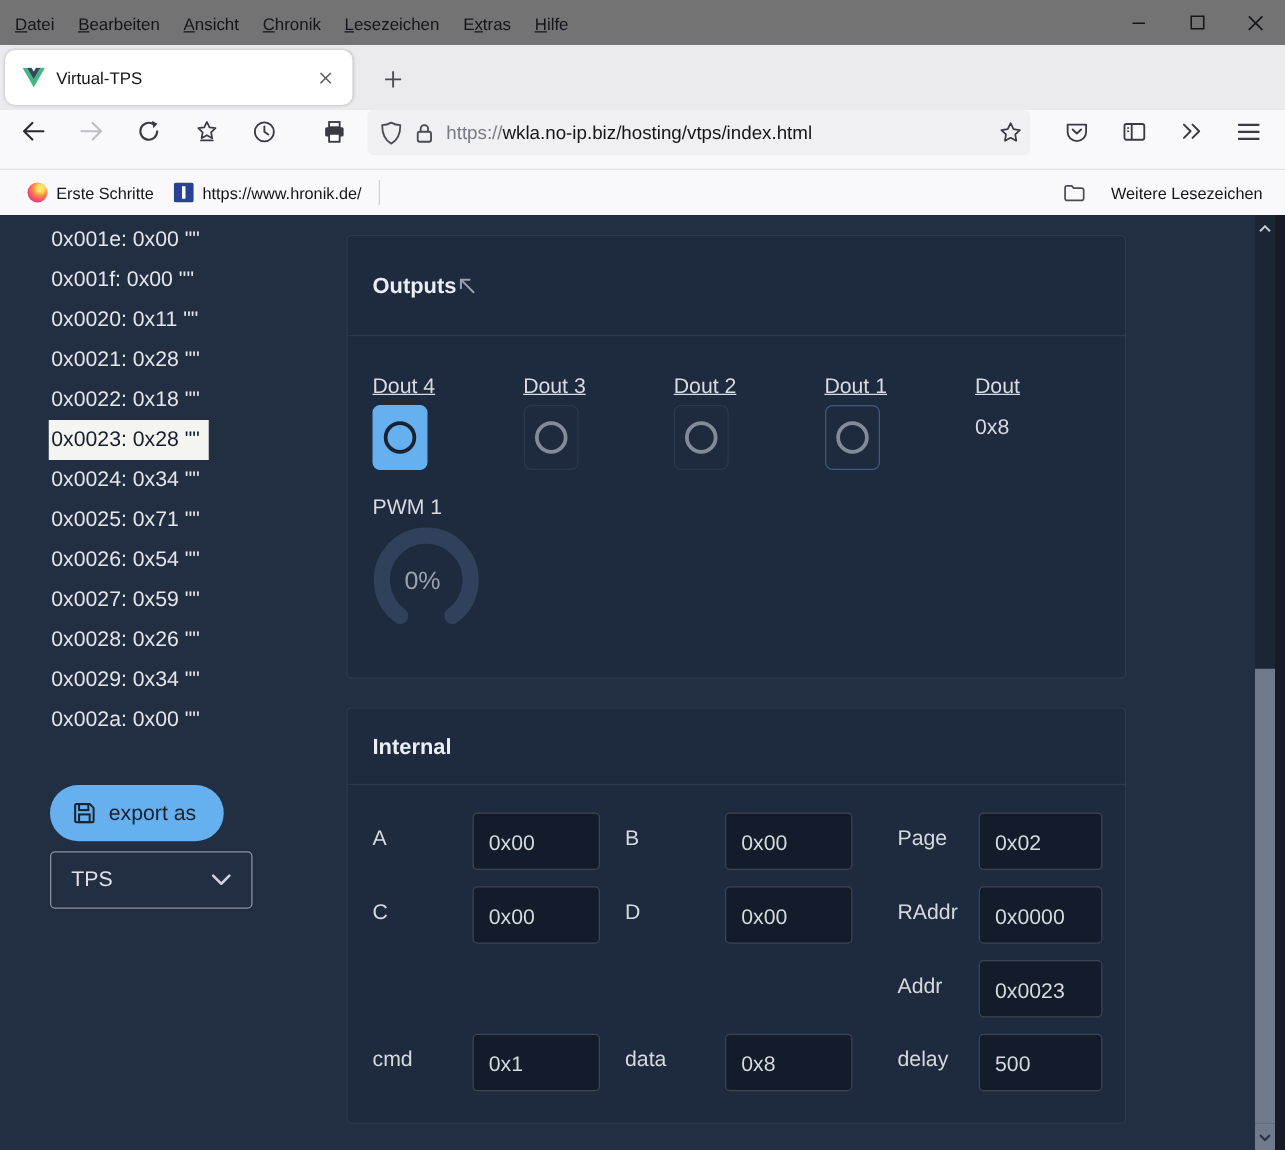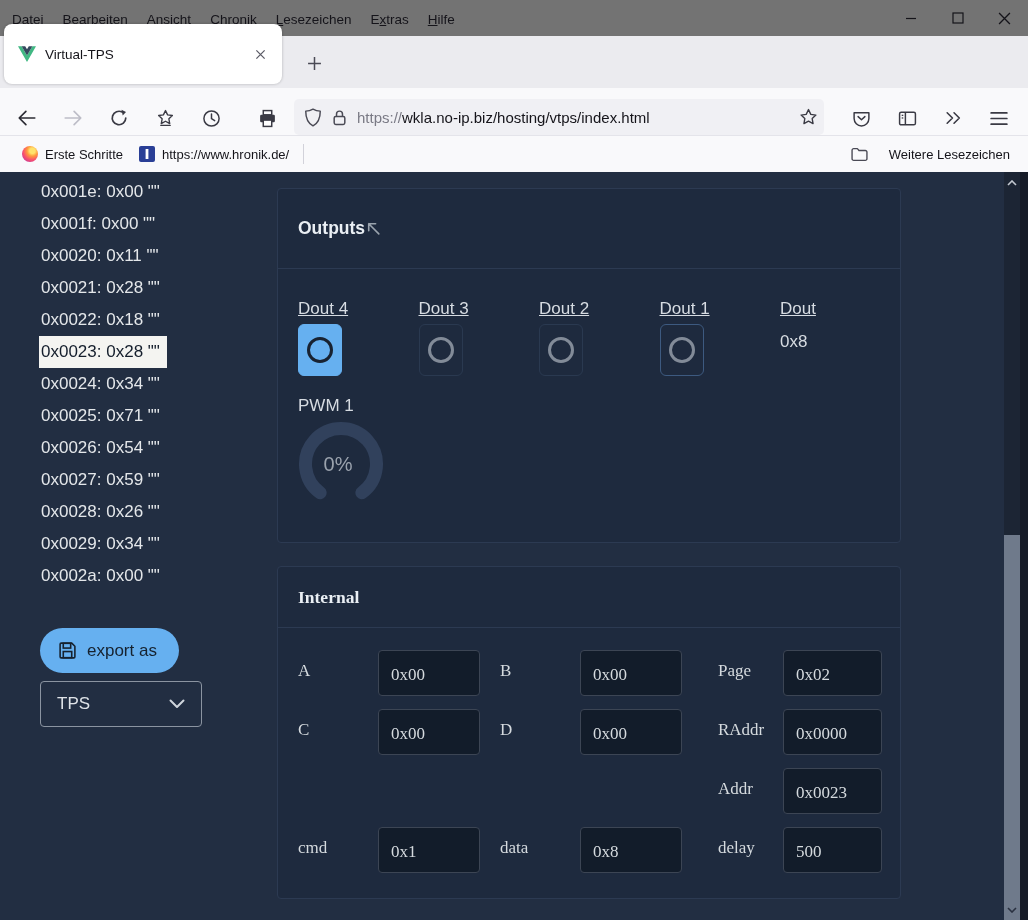"Virtual-TPS" .tab { height: 60px -> 44px }
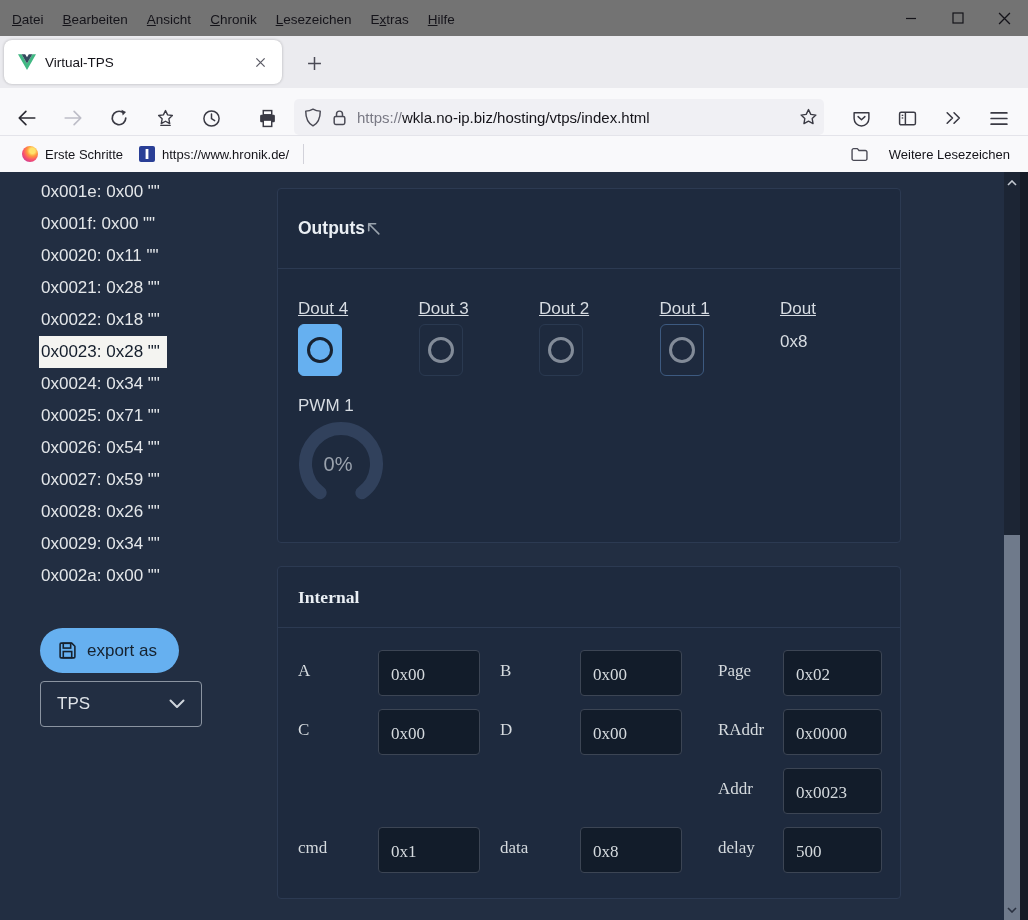"https://wkla.no-ip.biz/hosting/vtps/inde" .toolbar { align-items: flex-end -> flex-start }
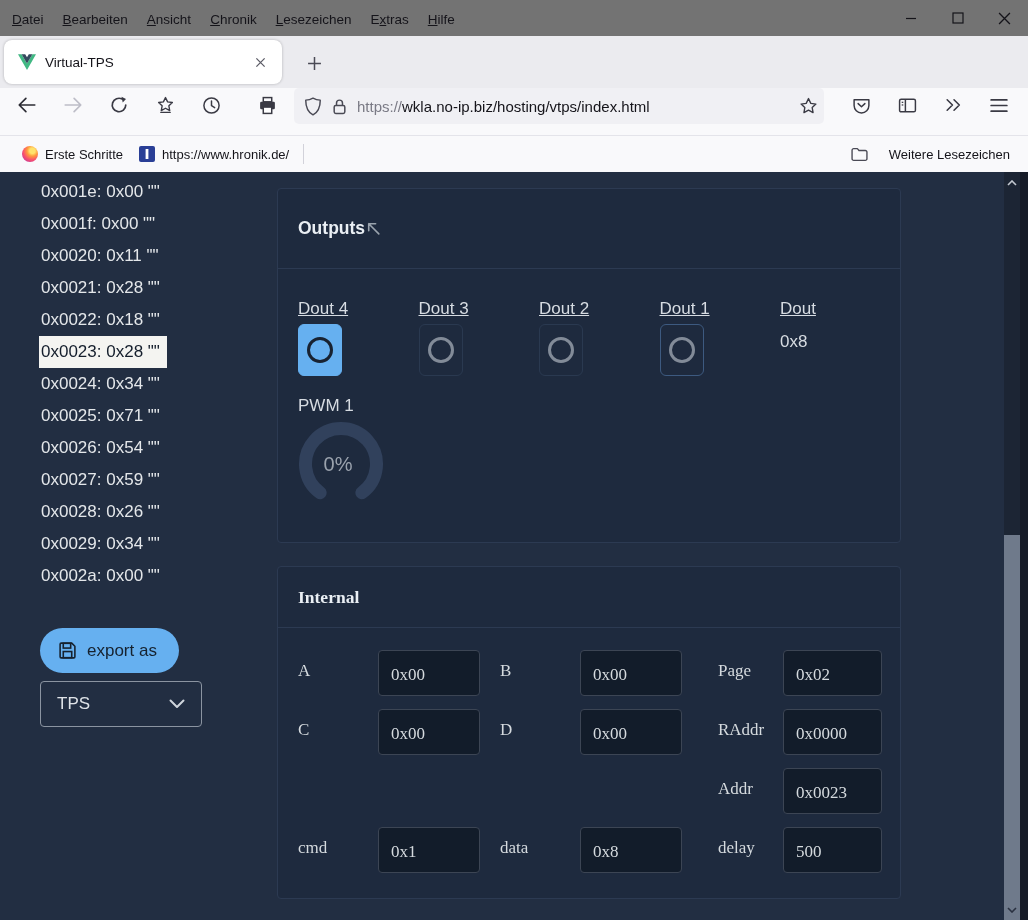"Internal" .internal { font-family: Liberation Serif, serif -> none }
